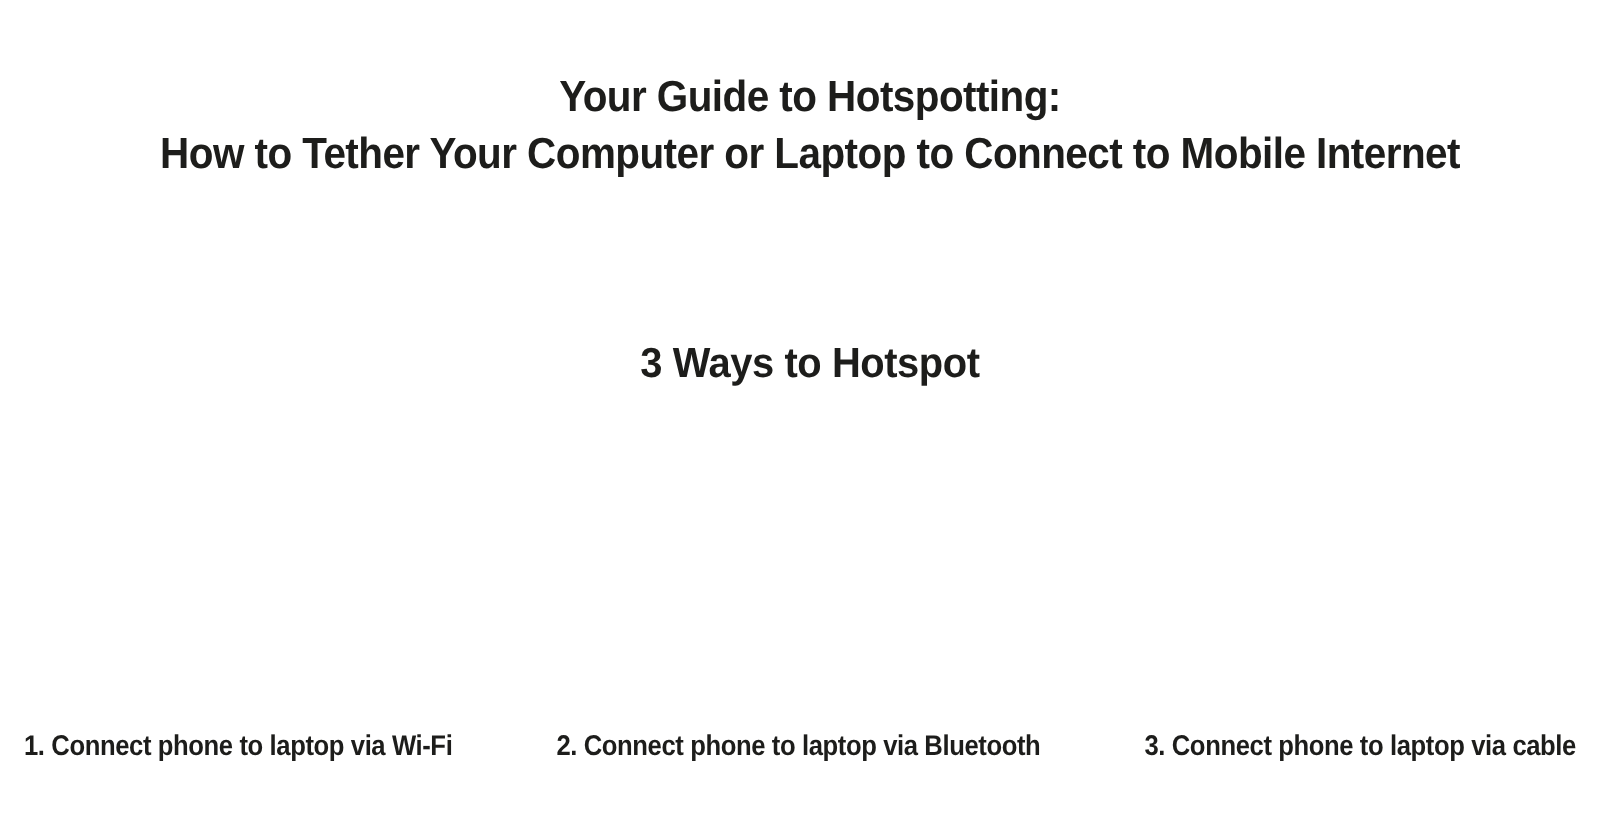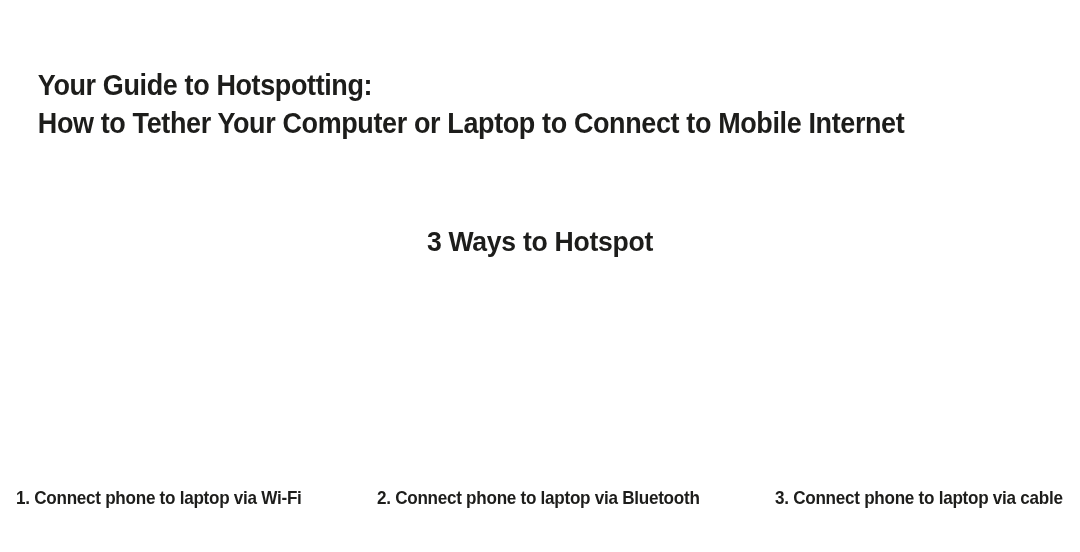"Your Guide to Hotspotting:" .title-block { margin-top: 20px -> none; text-align: left -> center }
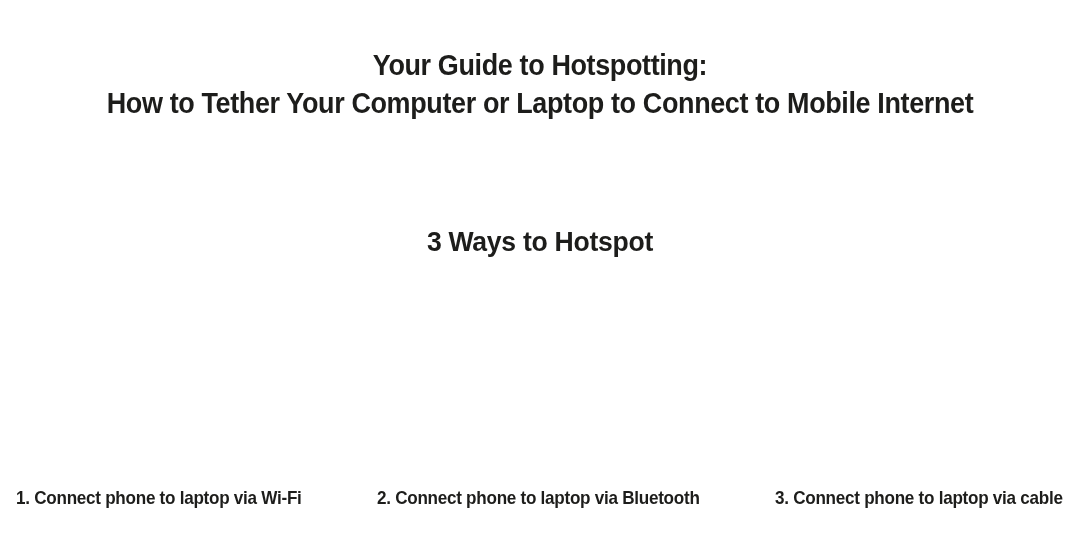"1. Connect phone to laptop" .methods-row { right: 17px -> 29px }
